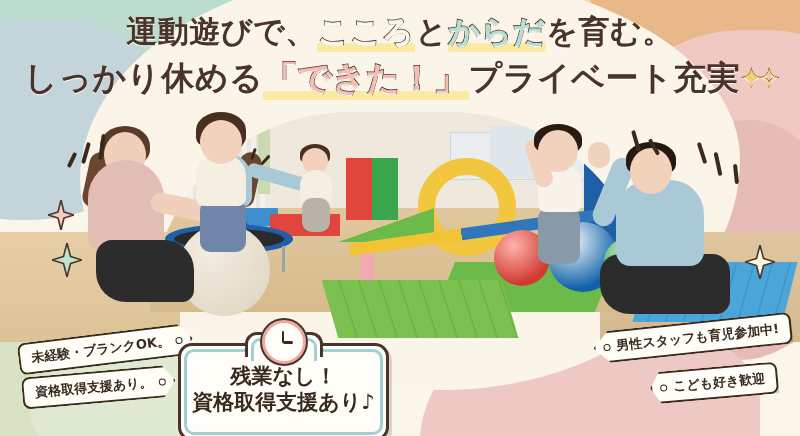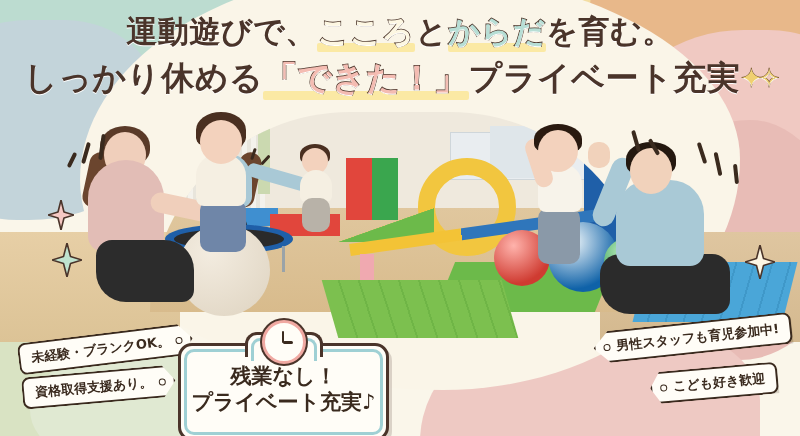"プライベート充実♪" div { text: プライベート充実 -> 資格取得支援あり }
